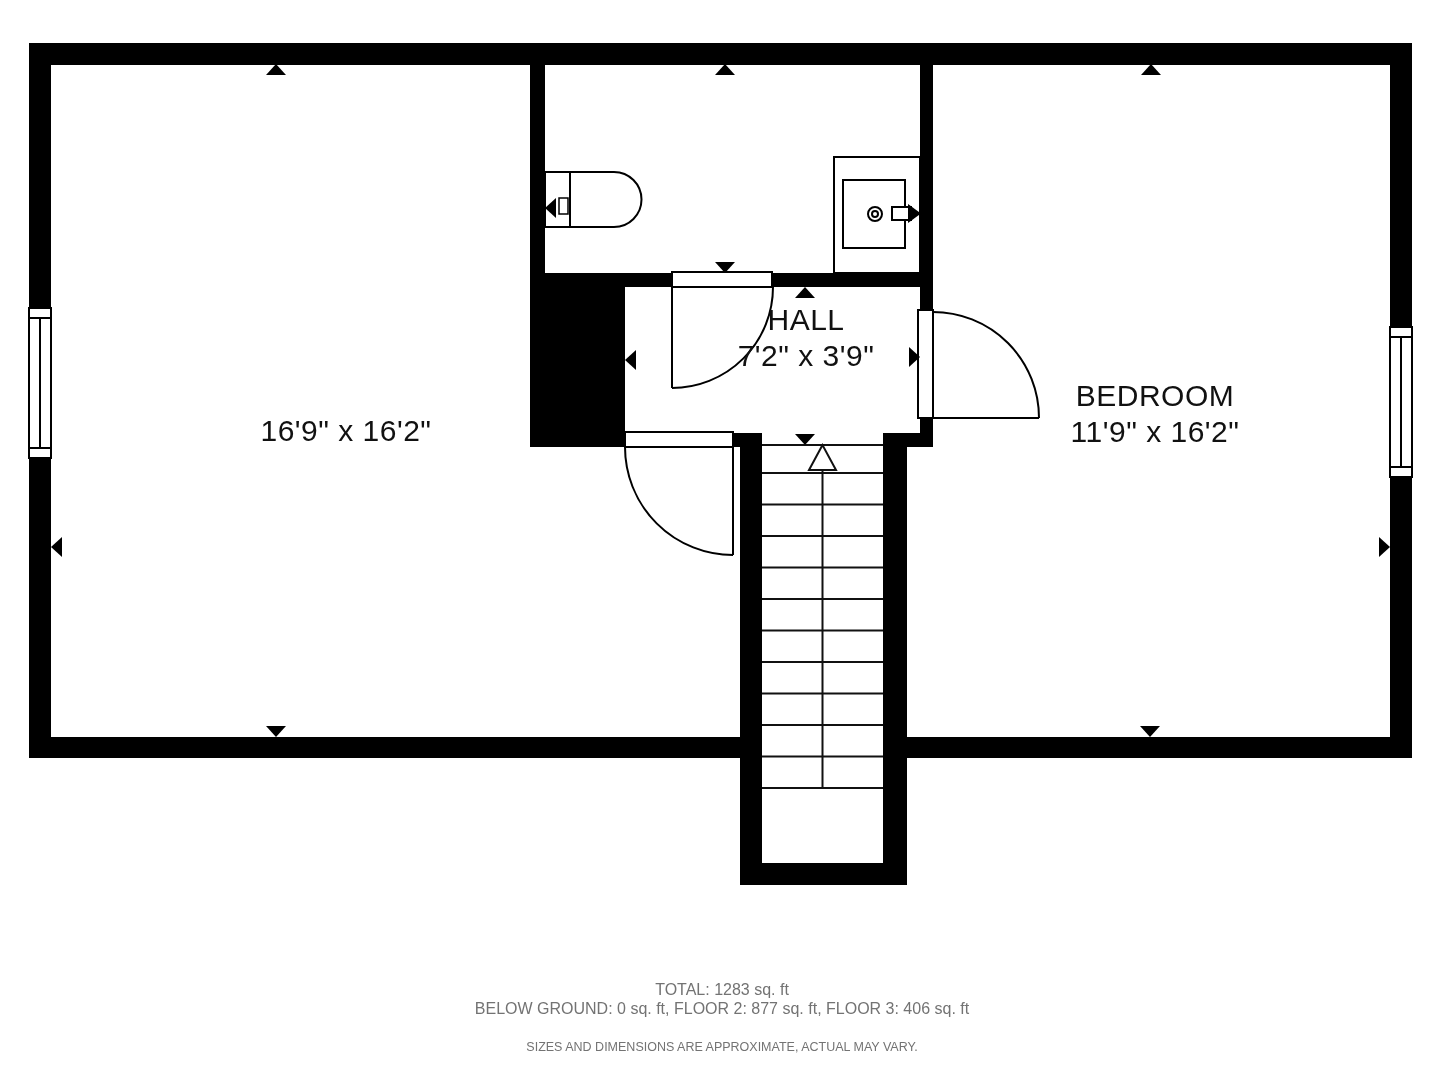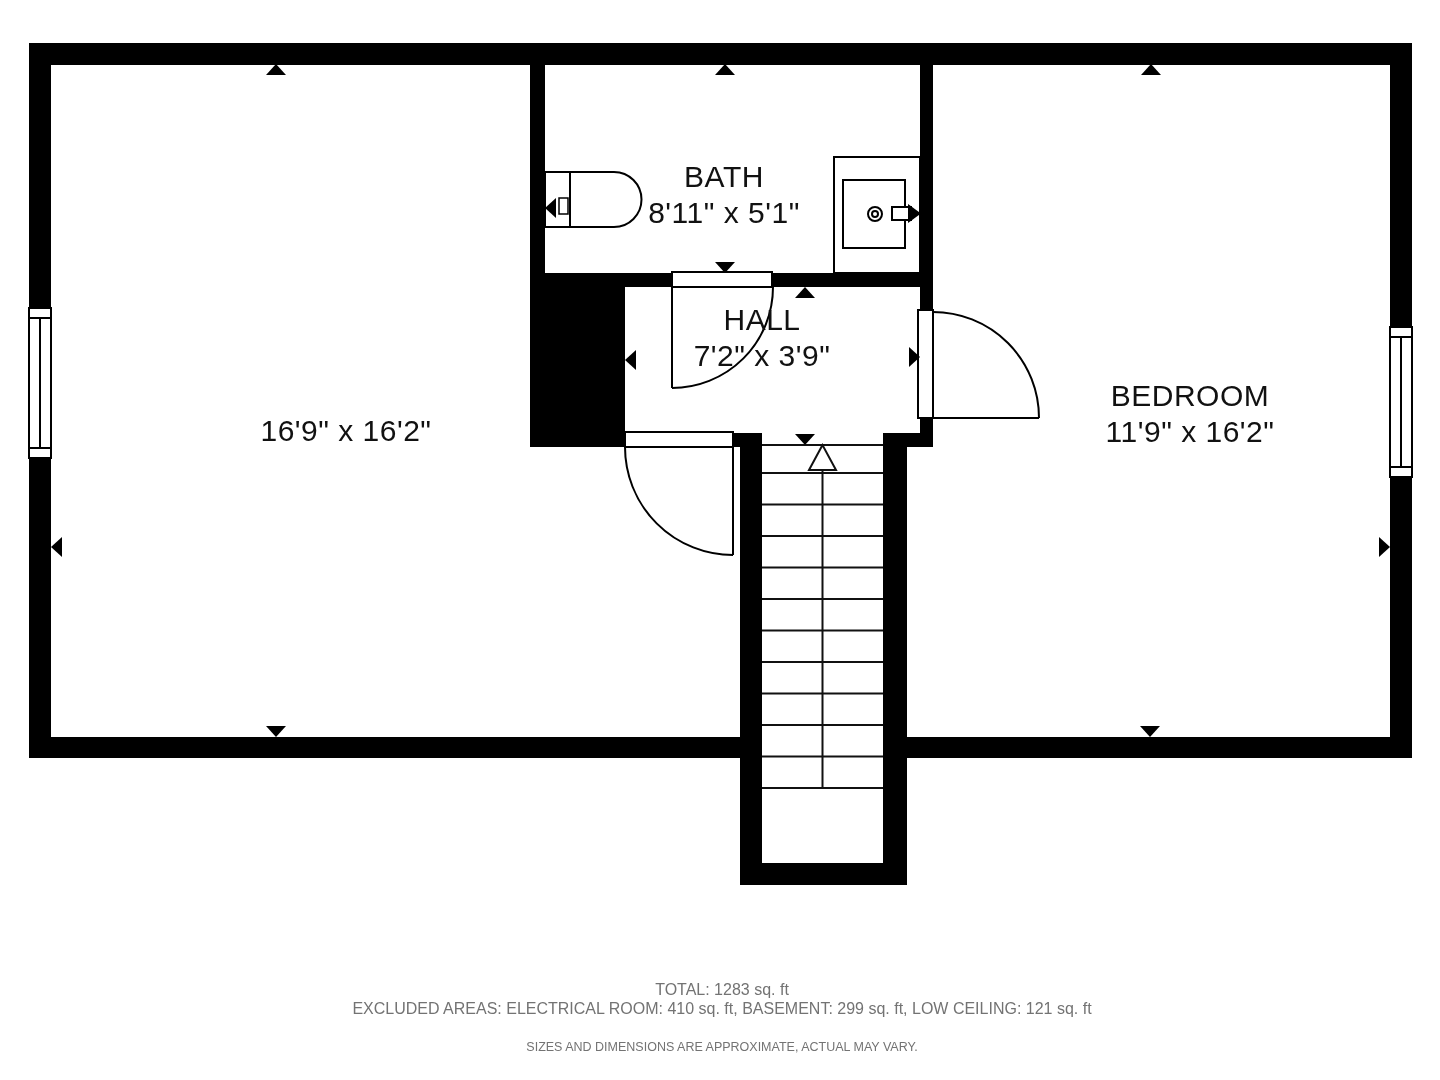"BATH" div.room-label { html: <div> <div>BATH</div> <div>8'11" x 5'1"</div> </div> -> none }
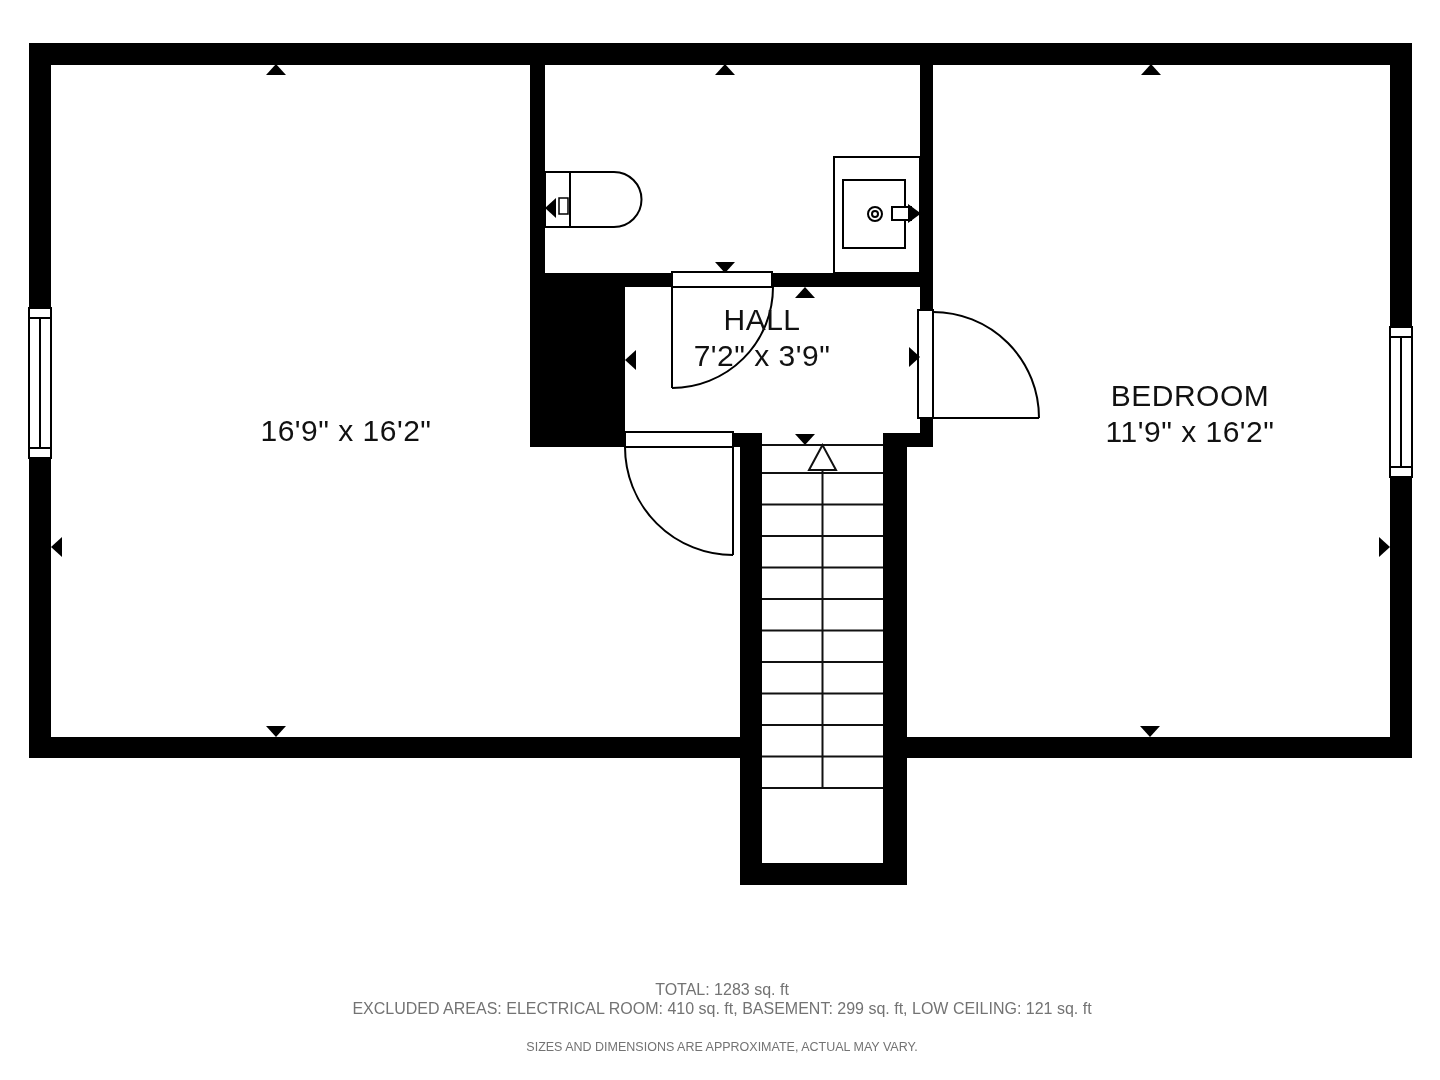"HALL" div.room-label { left: 762px -> 806px }
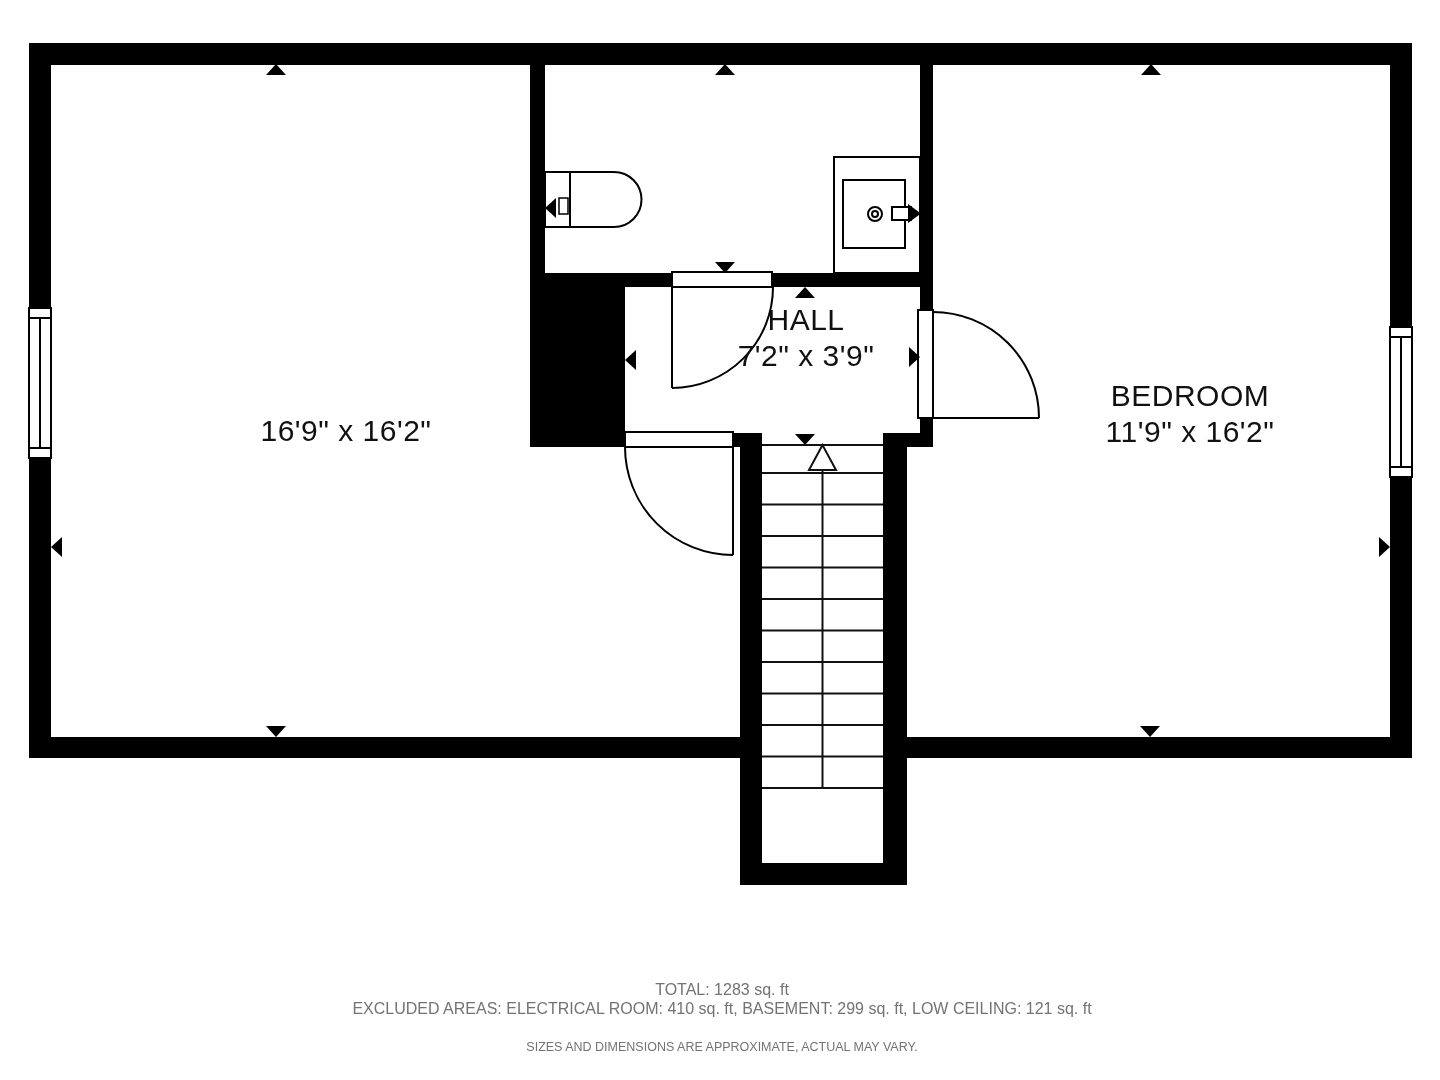"BEDROOM" div.room-label { left: 1190px -> 1155px }
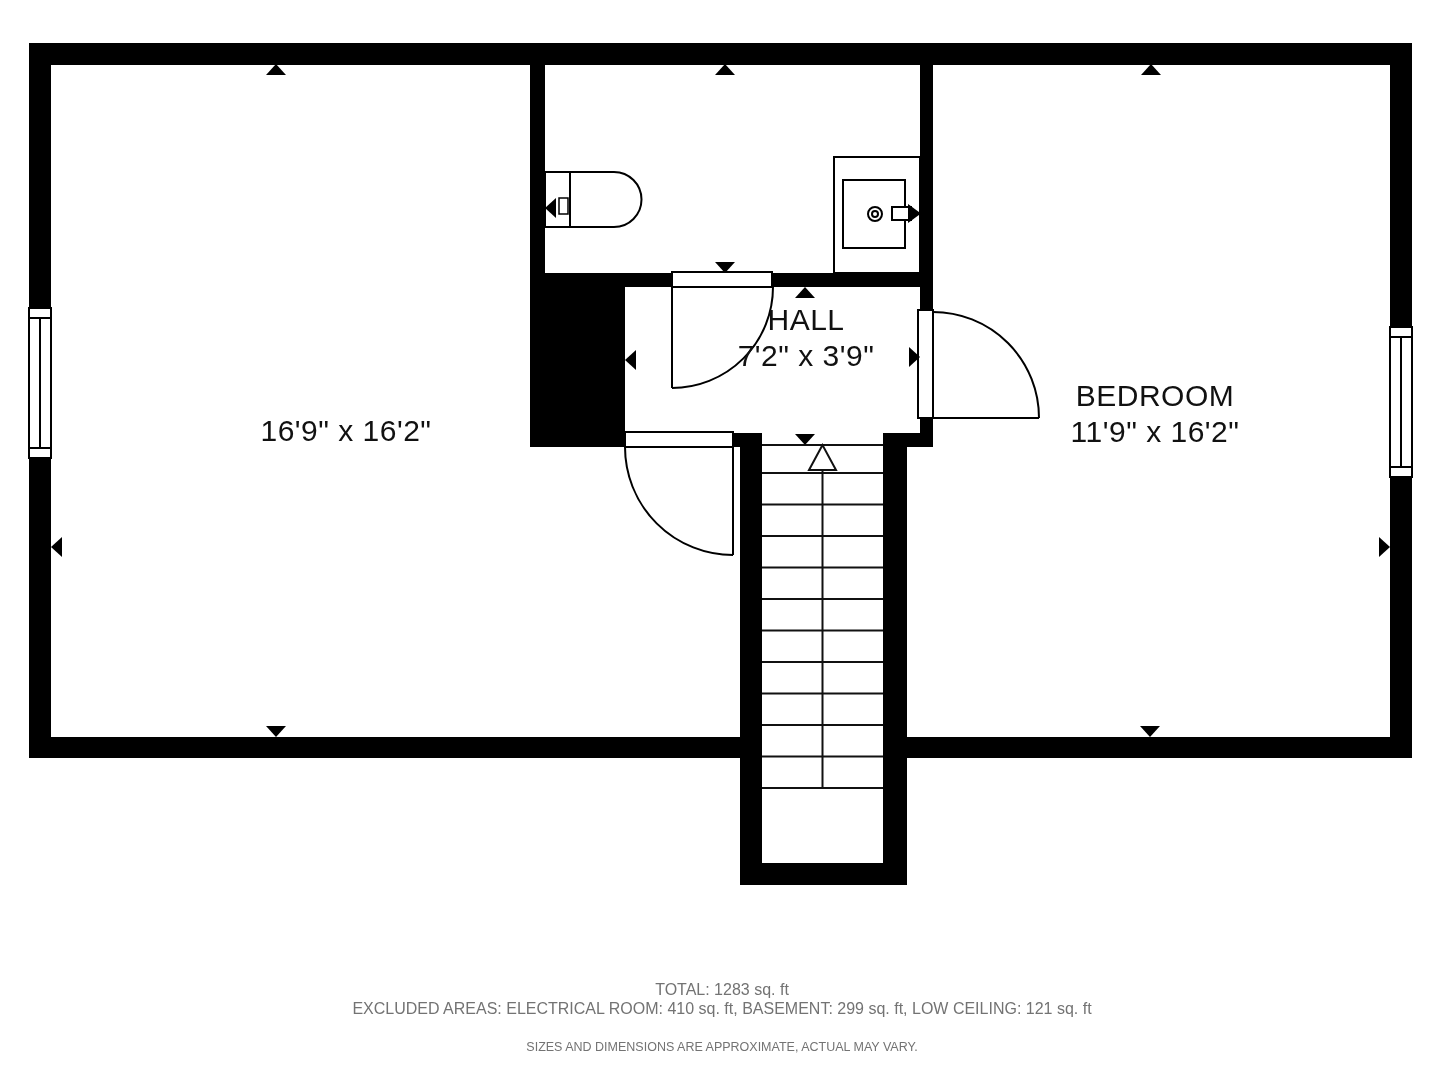"BELOW GROUND: 0 sq. ft," div { html: none -> <div>BELOW GROUND: 0 sq. ft, FLOOR 2: 877 sq. ft, FLOOR 3: 406 sq. ft</div> }
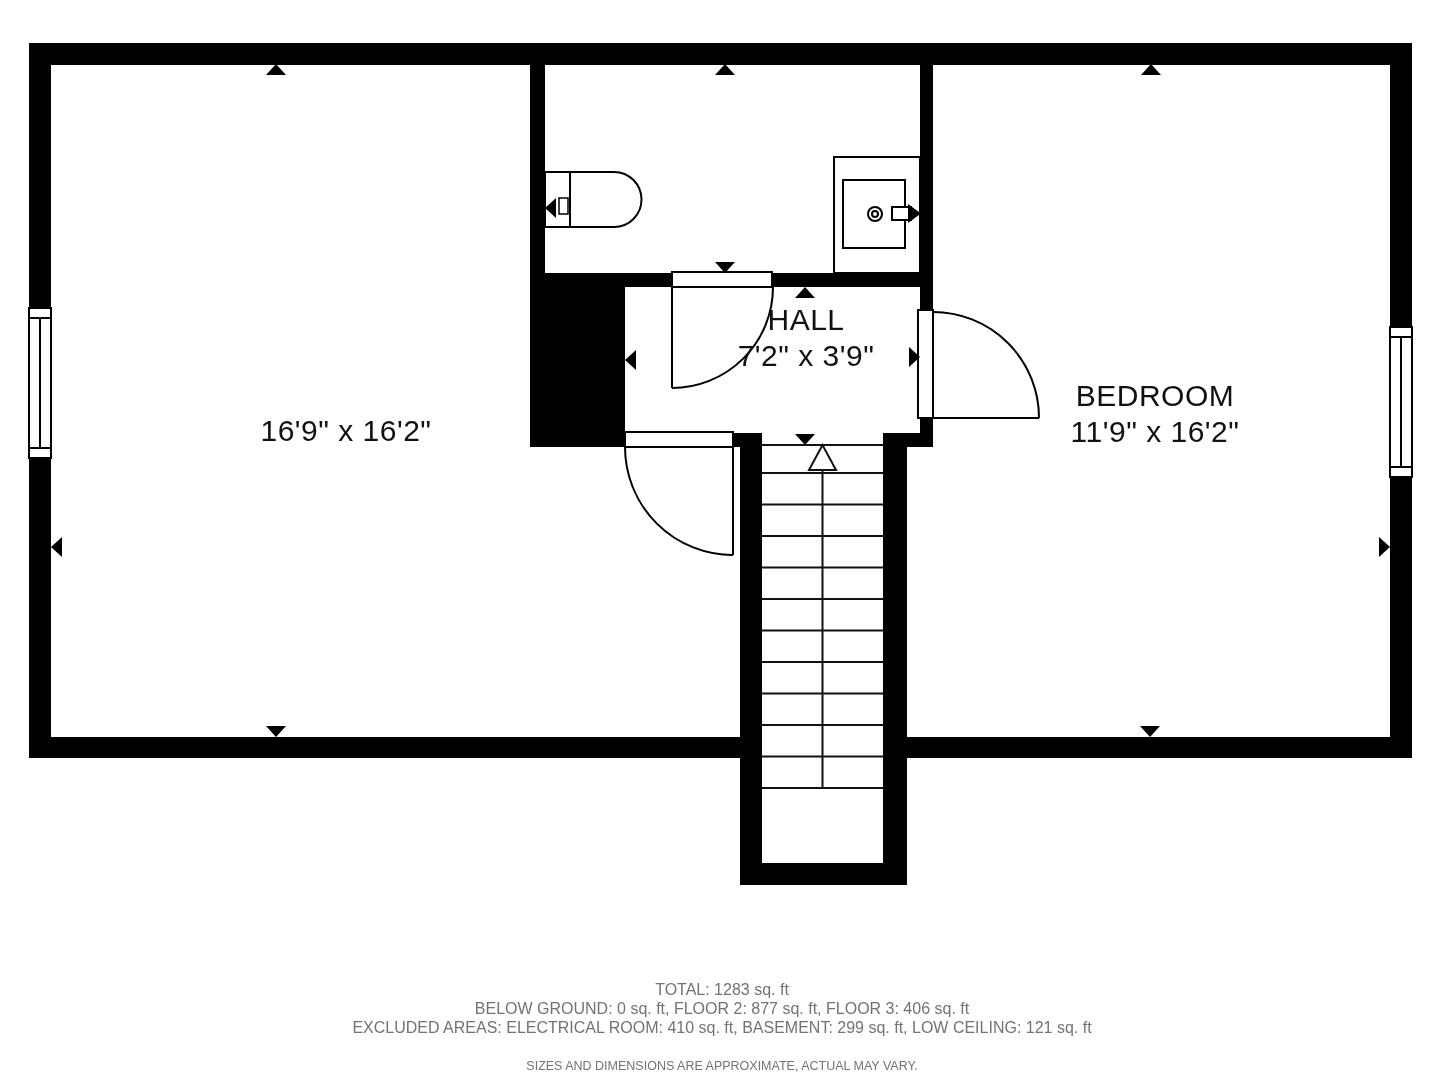"EXCLUDED AREAS: ELECTRICAL ROOM: 410" div { html: <div>EXCLUDED AREAS: ELECTRICAL ROOM: 410 sq. ft, BASEMENT: 299 sq. ft, LOW CEILING: 121 sq. ft</div> -> none }
